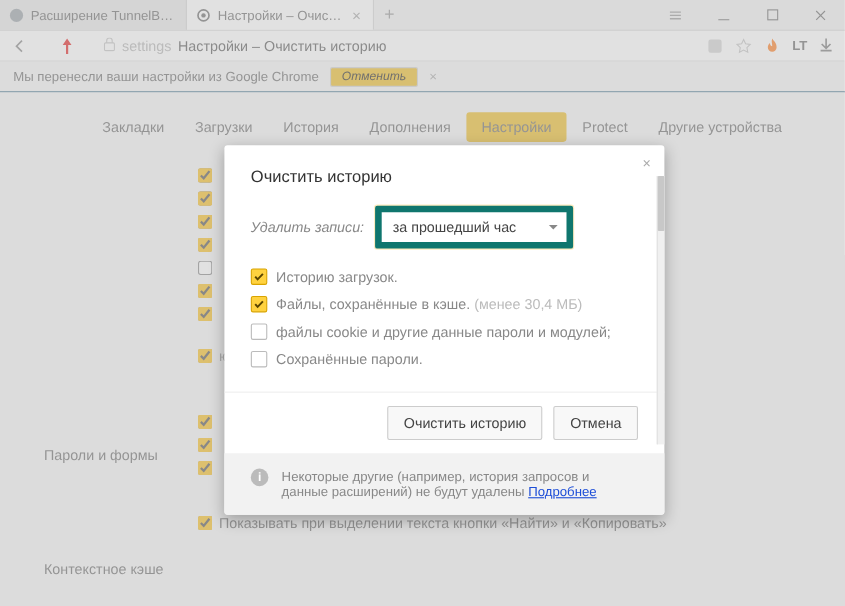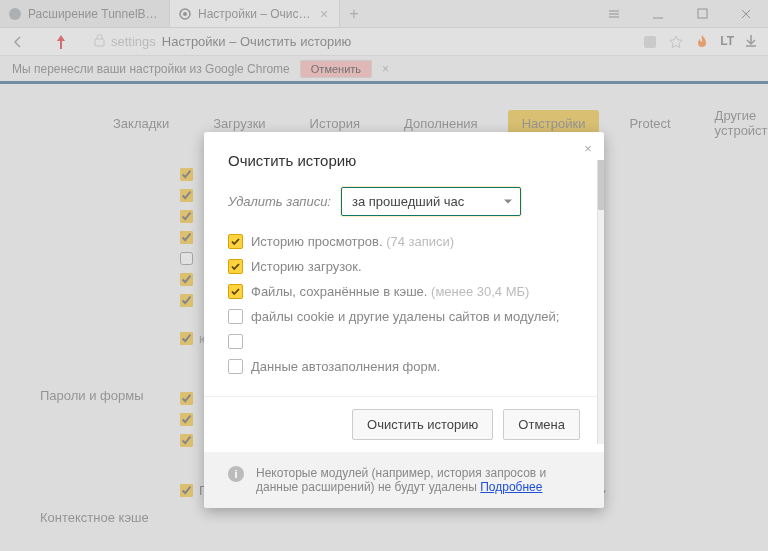"Мы перенесли ваши настройки из" .migbar { border-bottom: 3px solid #0c4a6e -> 1px solid #0c4a6e }
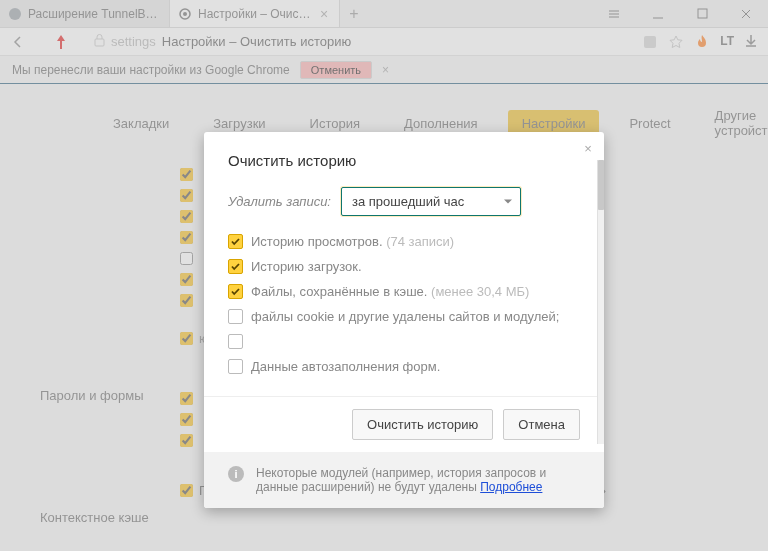"Отменить" .migbar button { background: #fca5a5 -> #eab308; font-style: none -> italic }
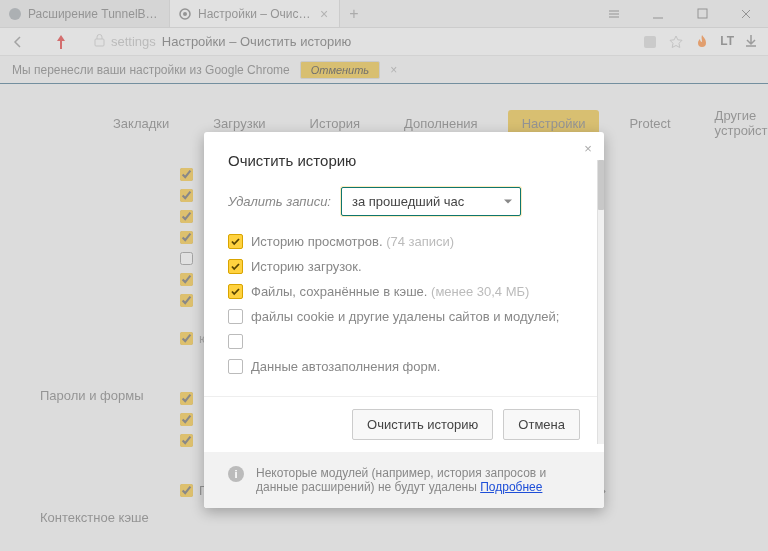"Закладки" .tabs-row { gap: 16px -> 0; padding: 18px 0 0 99px -> 18px 0 0 79px }
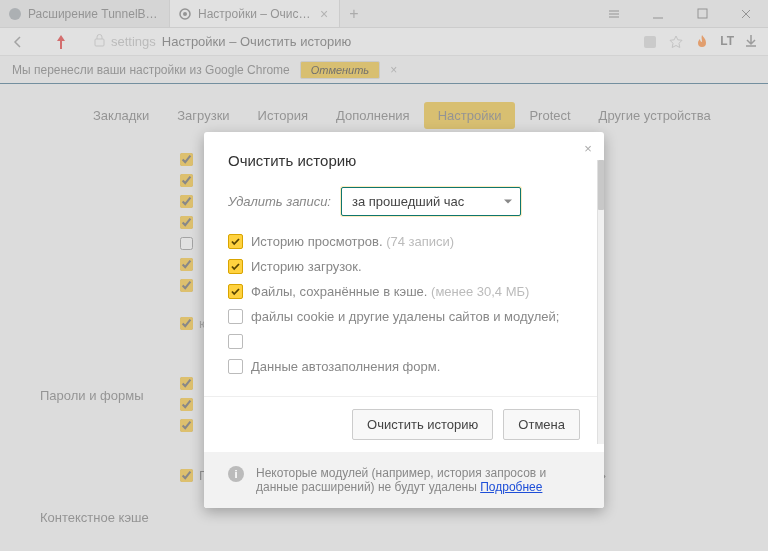"за прошедший час" .dropdown { border: 1px solid #0f766e -> 6px solid #0f766e }
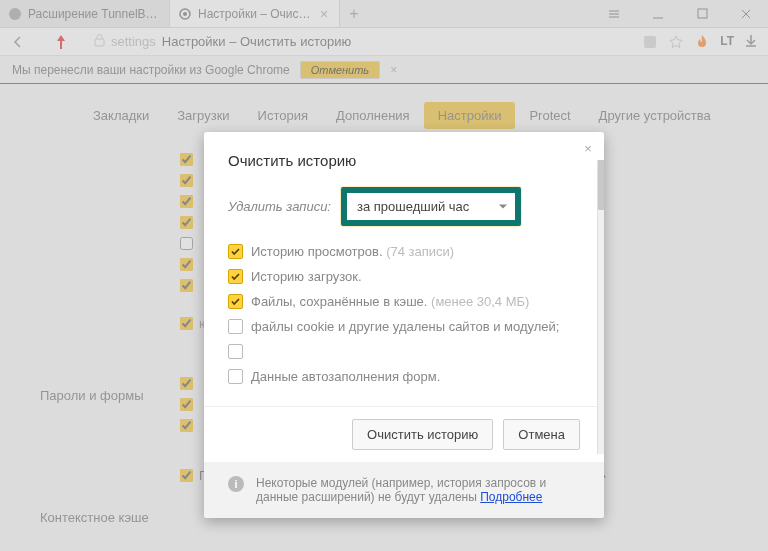"Историю просмотров. (74 записи)" div.chk-row { html: <div> <span> <svg> <path></path> </svg> </span> <span>Историю просмотров. <span>(74 записи)</span></span> </div> -> none }
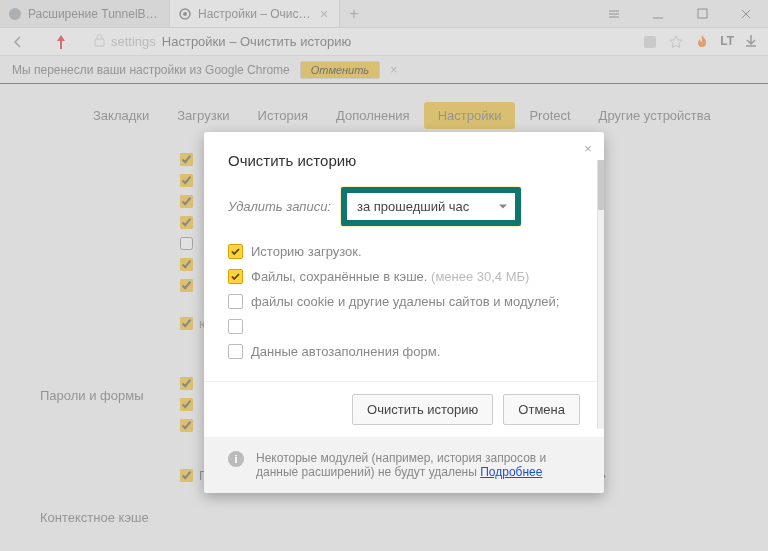"файлы cookie и другие удалены" span { text: удалены сайтов -> данные пароли }
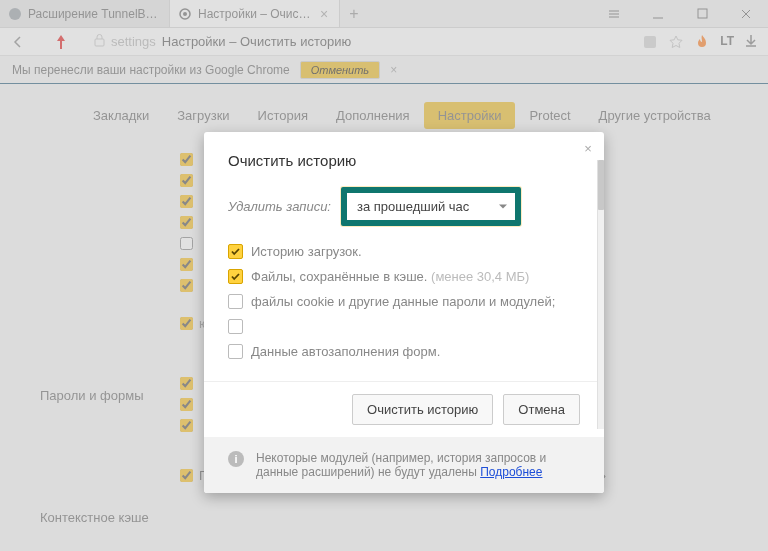"Сохранённые пароли." span { html: none -> <span>Сохранённые пароли.</span> }
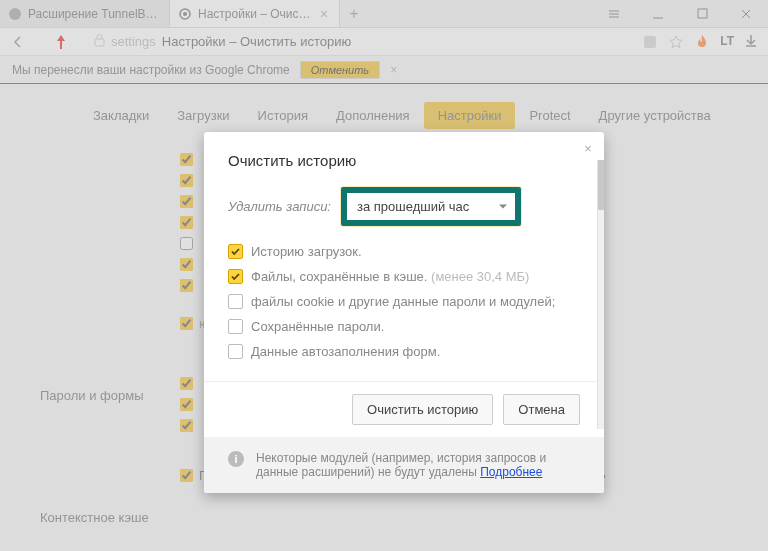"Данные автозаполнения форм." div.chk-row { html: <div> <span></span> <span>Данные автозаполнения форм.</span> </div> -> none }
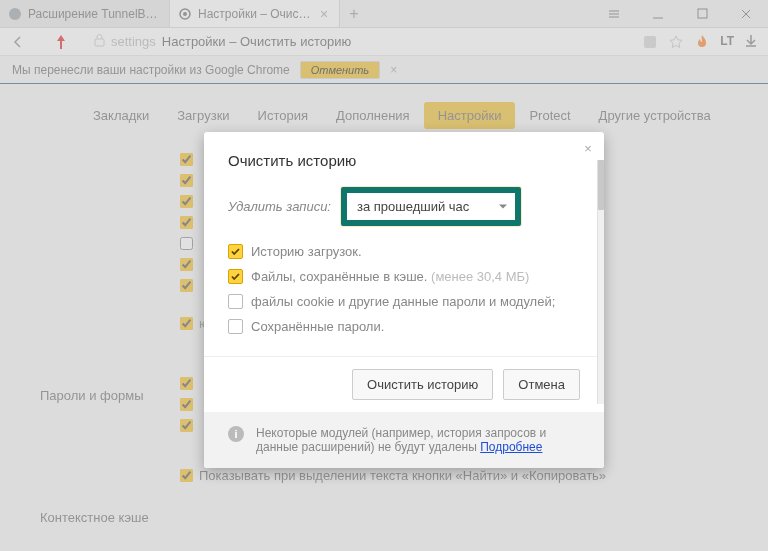"Пароли и формы" div.section-label { top: 304px -> 322px }
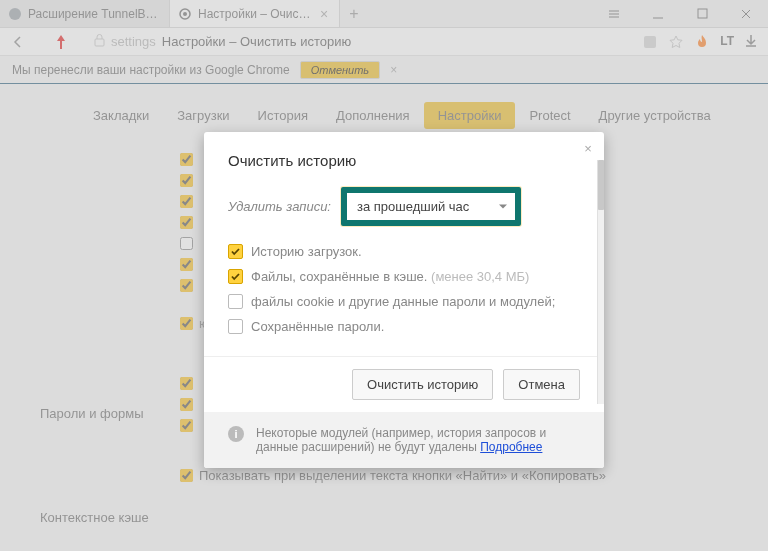"Некоторые модулей (например, история" span { text: модулей -> другие }
